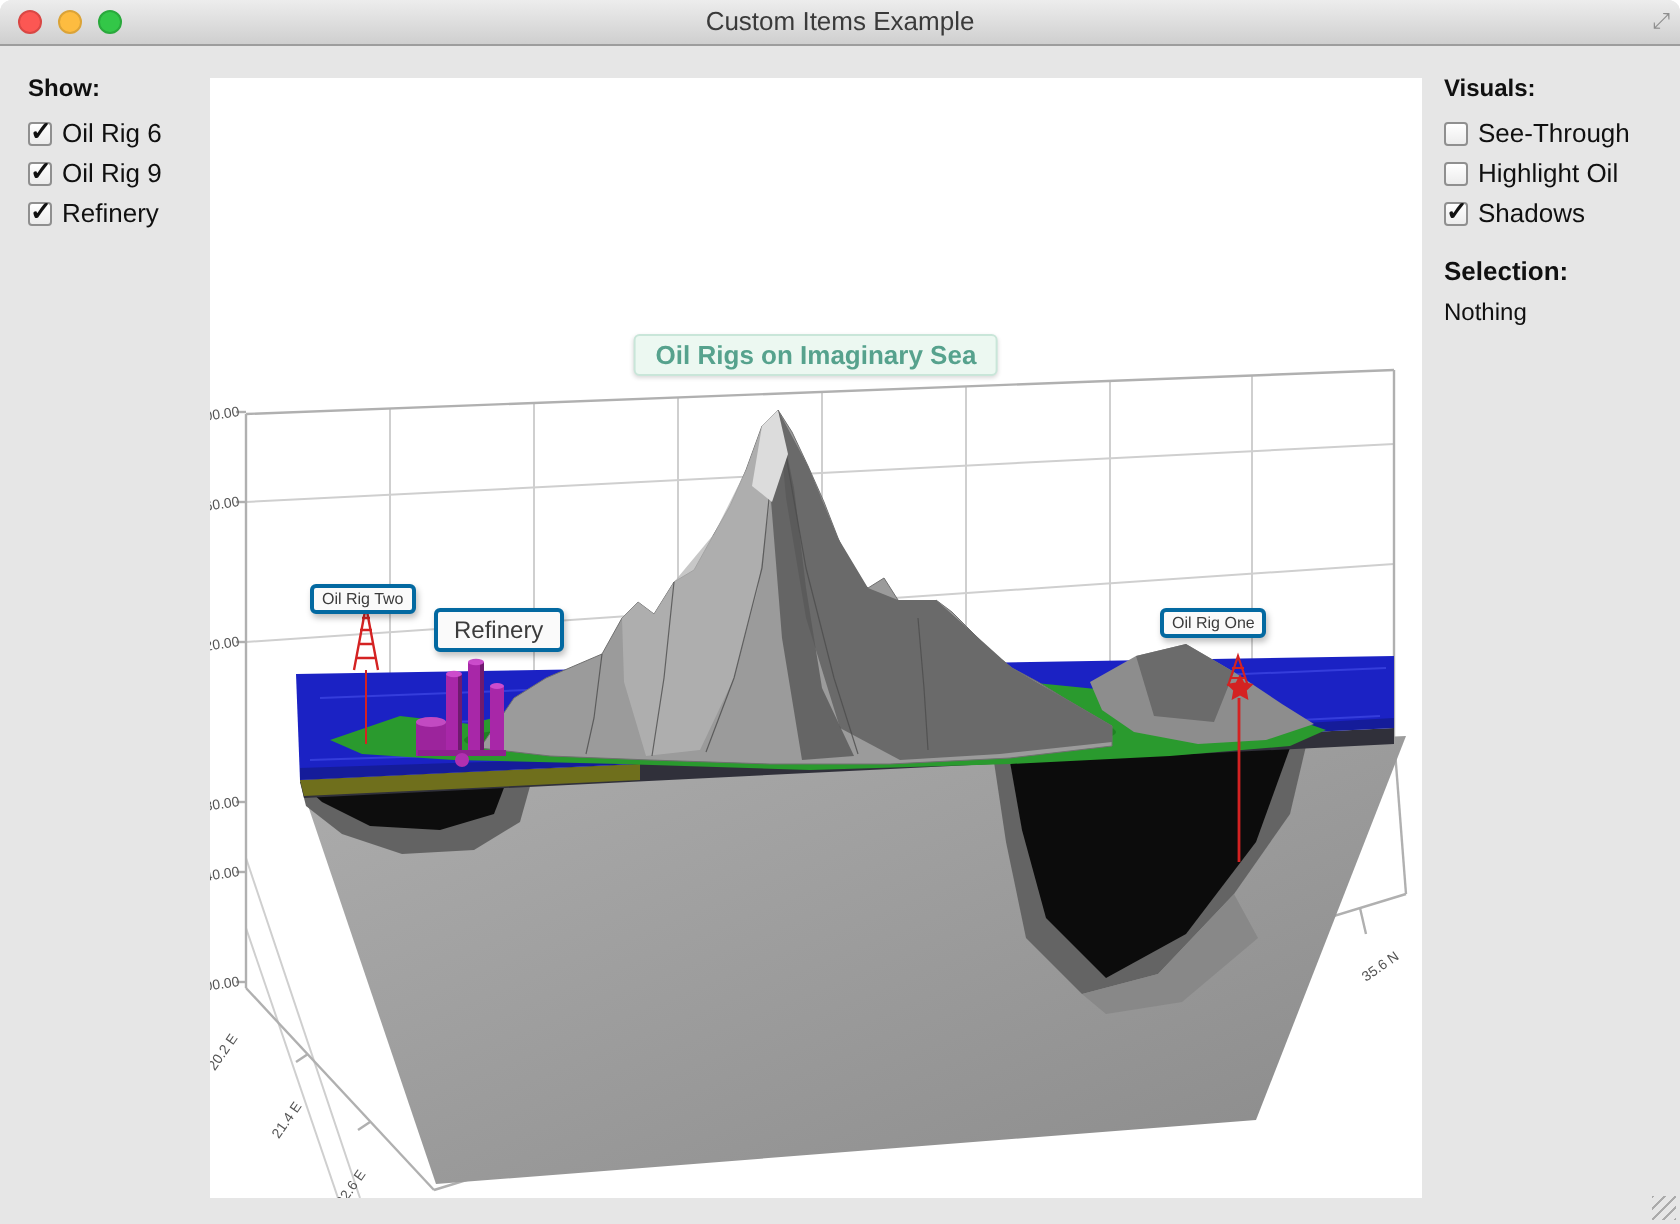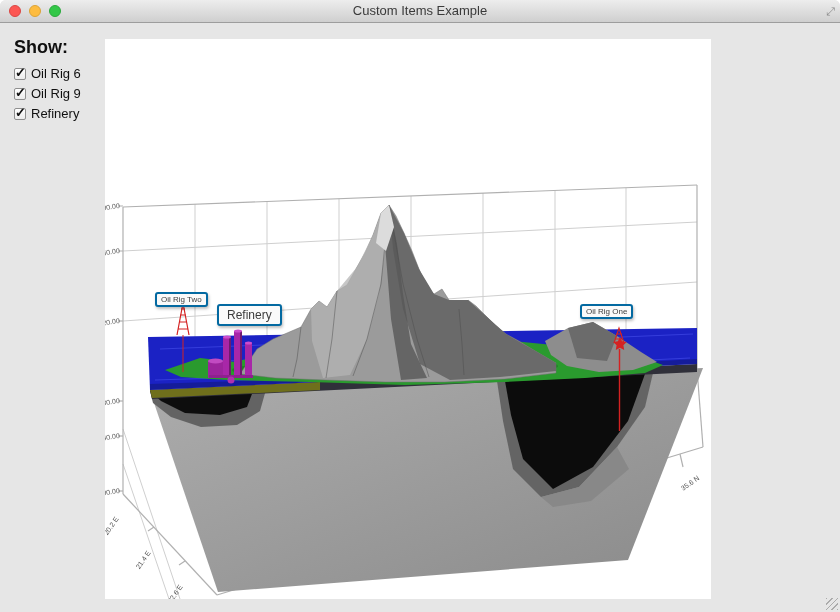"Show:" .heading { font-size: 18px -> 12px }
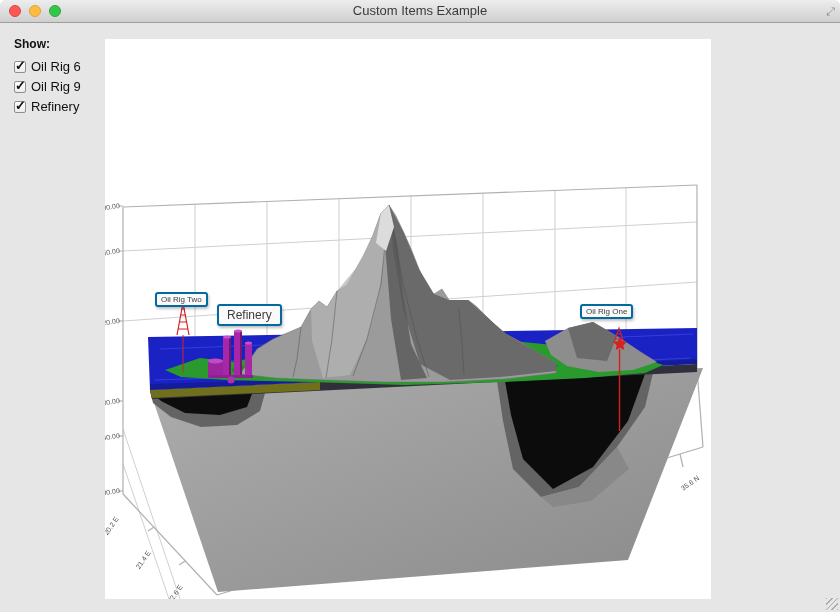"Visuals:" div.panel { html: none -> <div> <div>Visuals:</div> <label> <input> <span>See-Through</span> </label> <label> <input> <span>Highlight Oil</span> </label> <label> <input> <span>Shadows</span> </label> <div>Selection:</div> <div>Nothing</div> </div> }
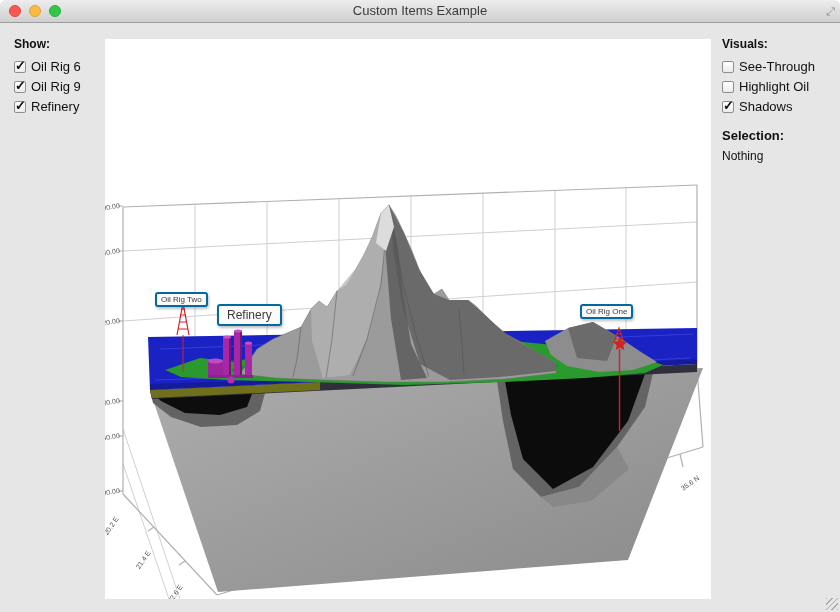"Oil Rigs on Imaginary Sea" div.badge { html: none -> <div>Oil Rigs on Imaginary Sea</div> }
